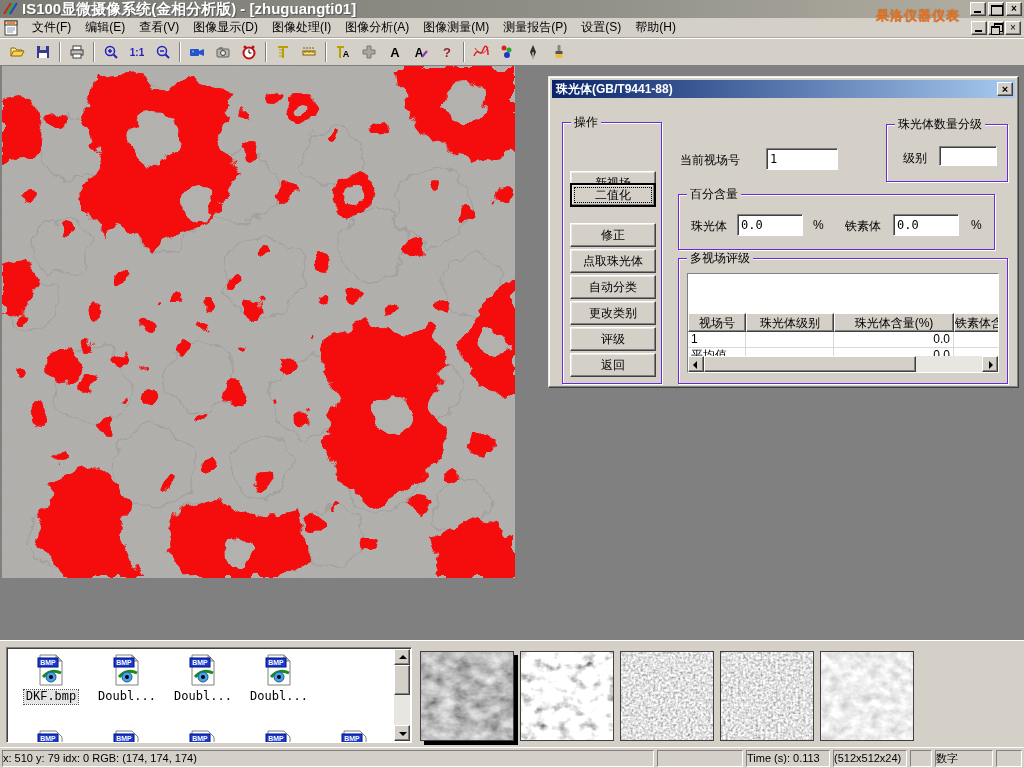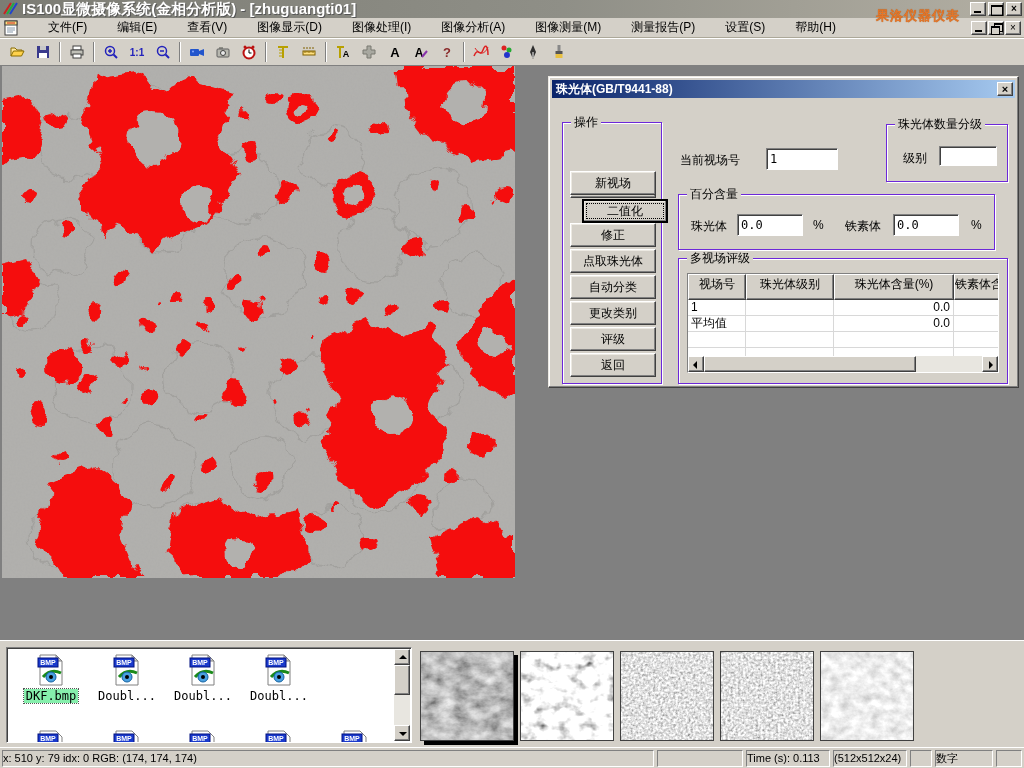"文件(F)" .menu-item { margin-left: 16px -> none }
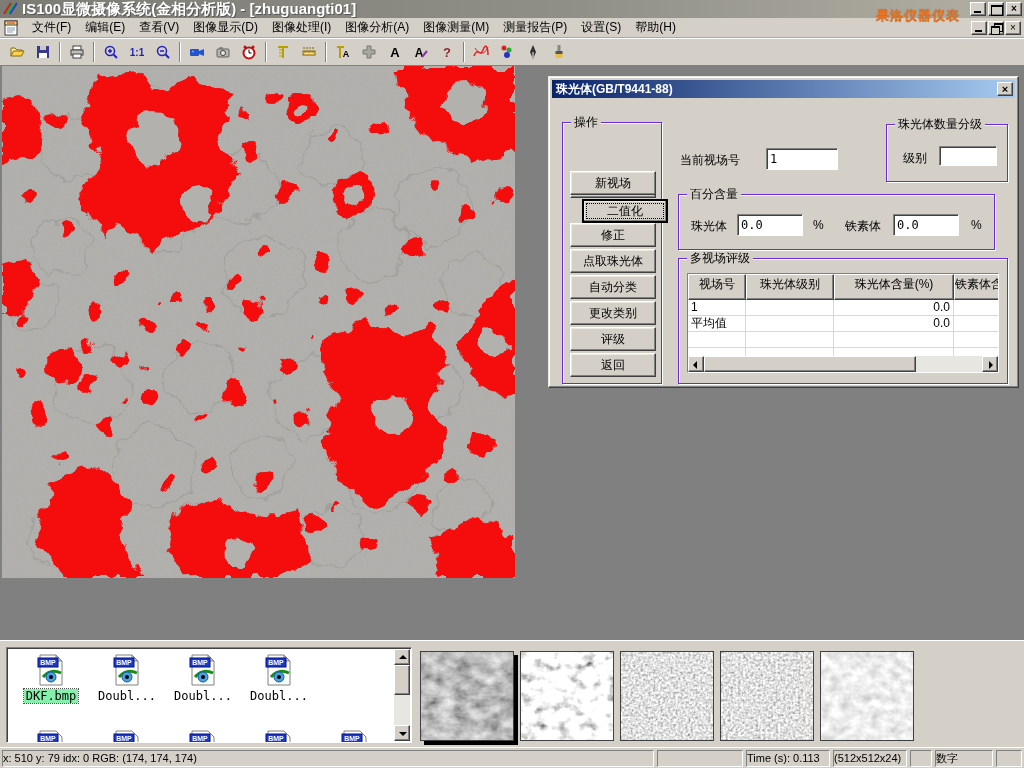"二值化" div.op-btn { margin-left: 12px -> none; top: 76px -> 60px }
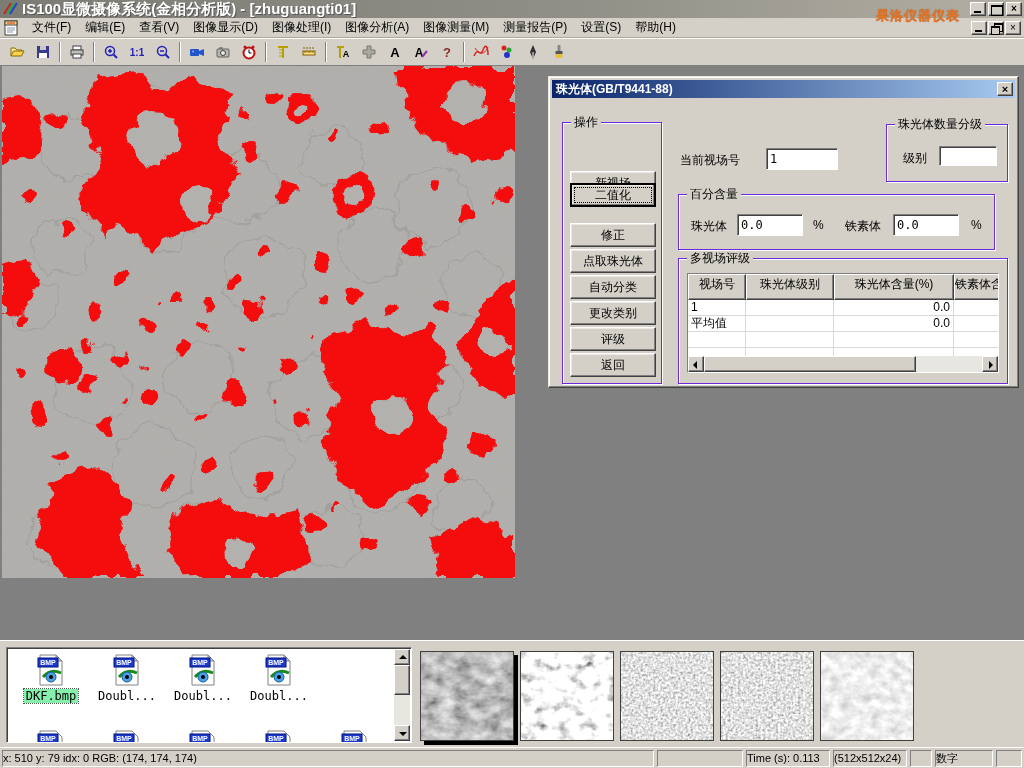"视场号" .thead { height: 26px -> 19px; margin-top: none -> 39px }
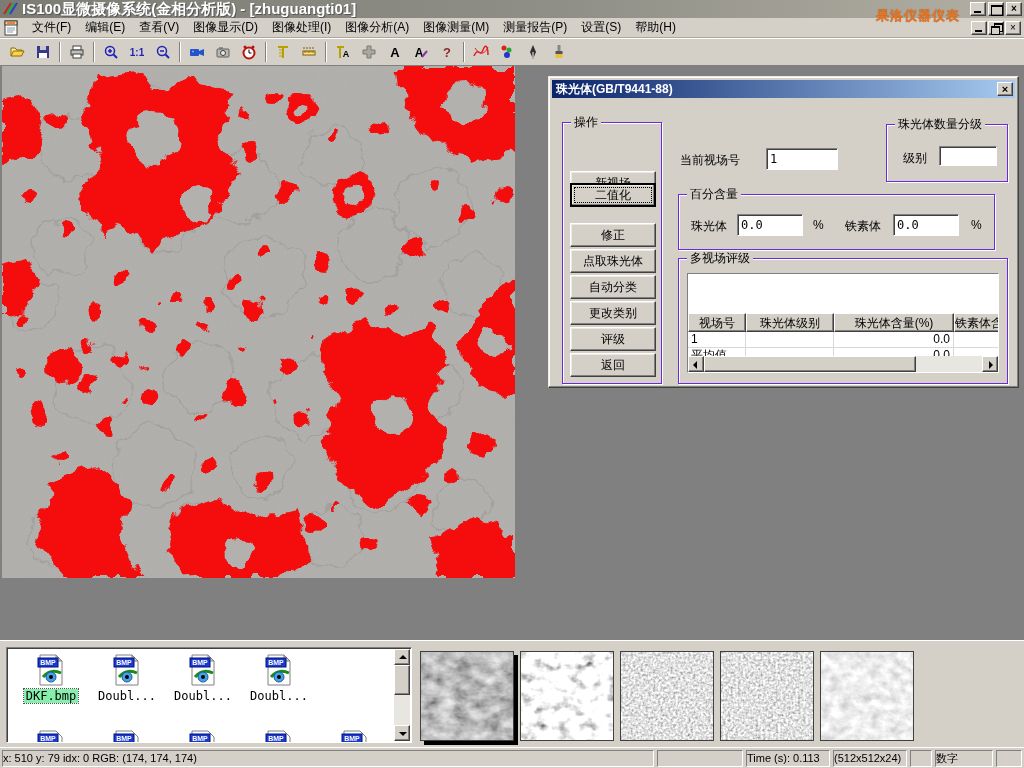"DKF.bmp" .file-item.selected .fname { background: #86efac -> #e5e5e5; font-family: none -> Liberation Mono, monospace }
